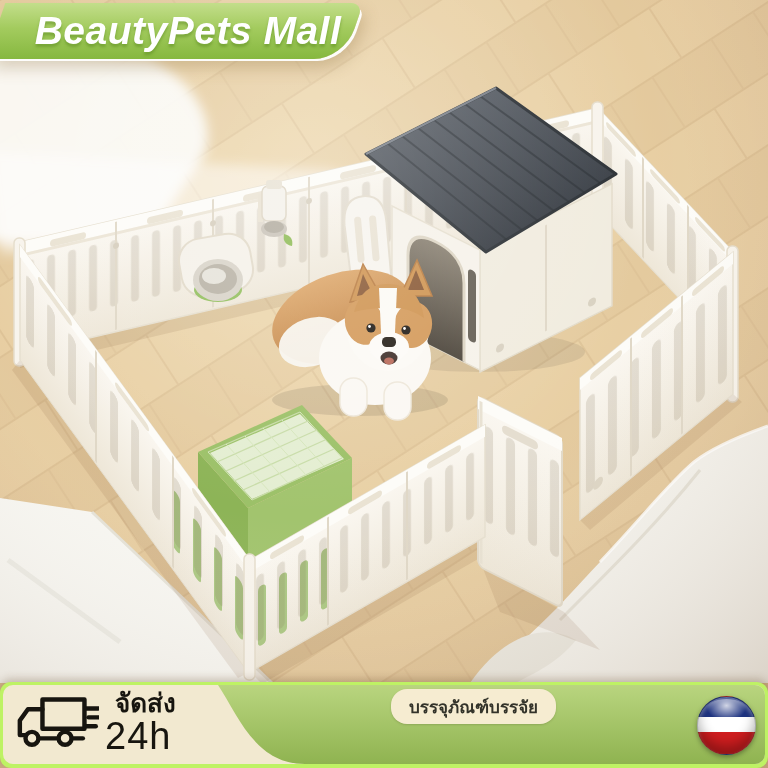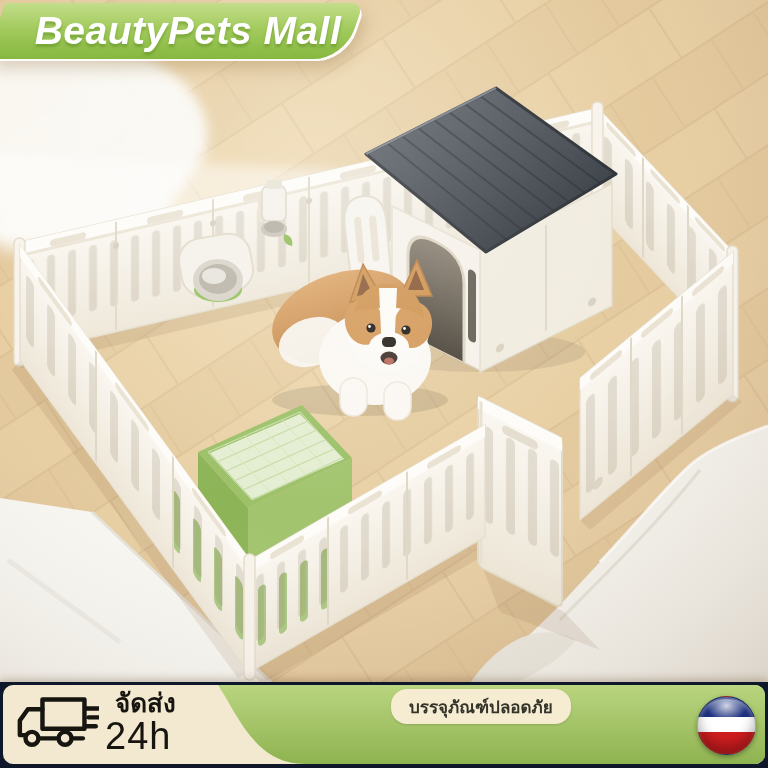"จัดส่ง" .banner { background: #0f172a -> #bef264; border-radius: none -> 11px }
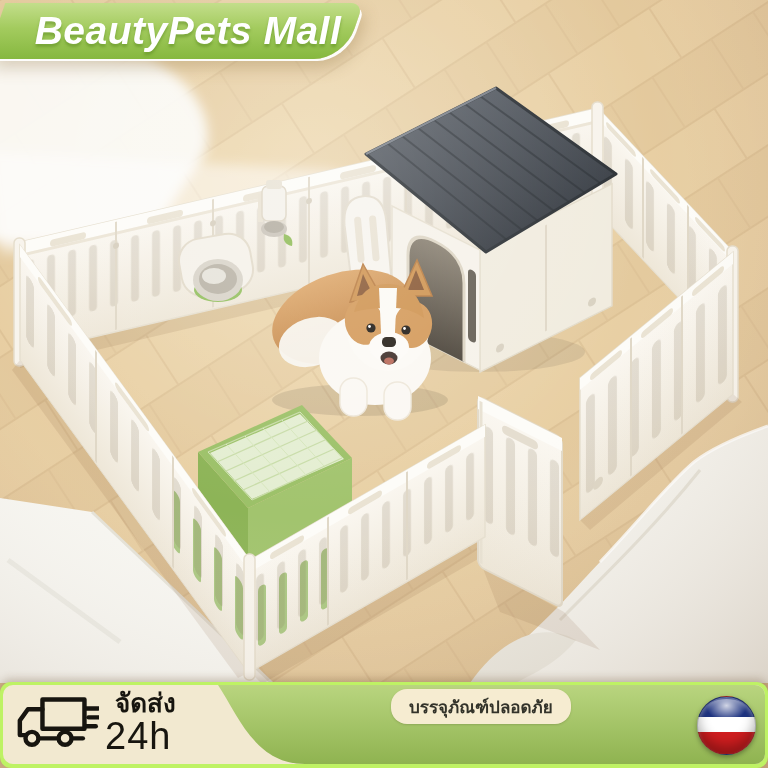"บรรจุภัณฑ์ปลอดภัย" div.pill { text: บรรจุภัณฑ์ปลอดภัย -> บรรจุภัณฑ์บรรจัย }
